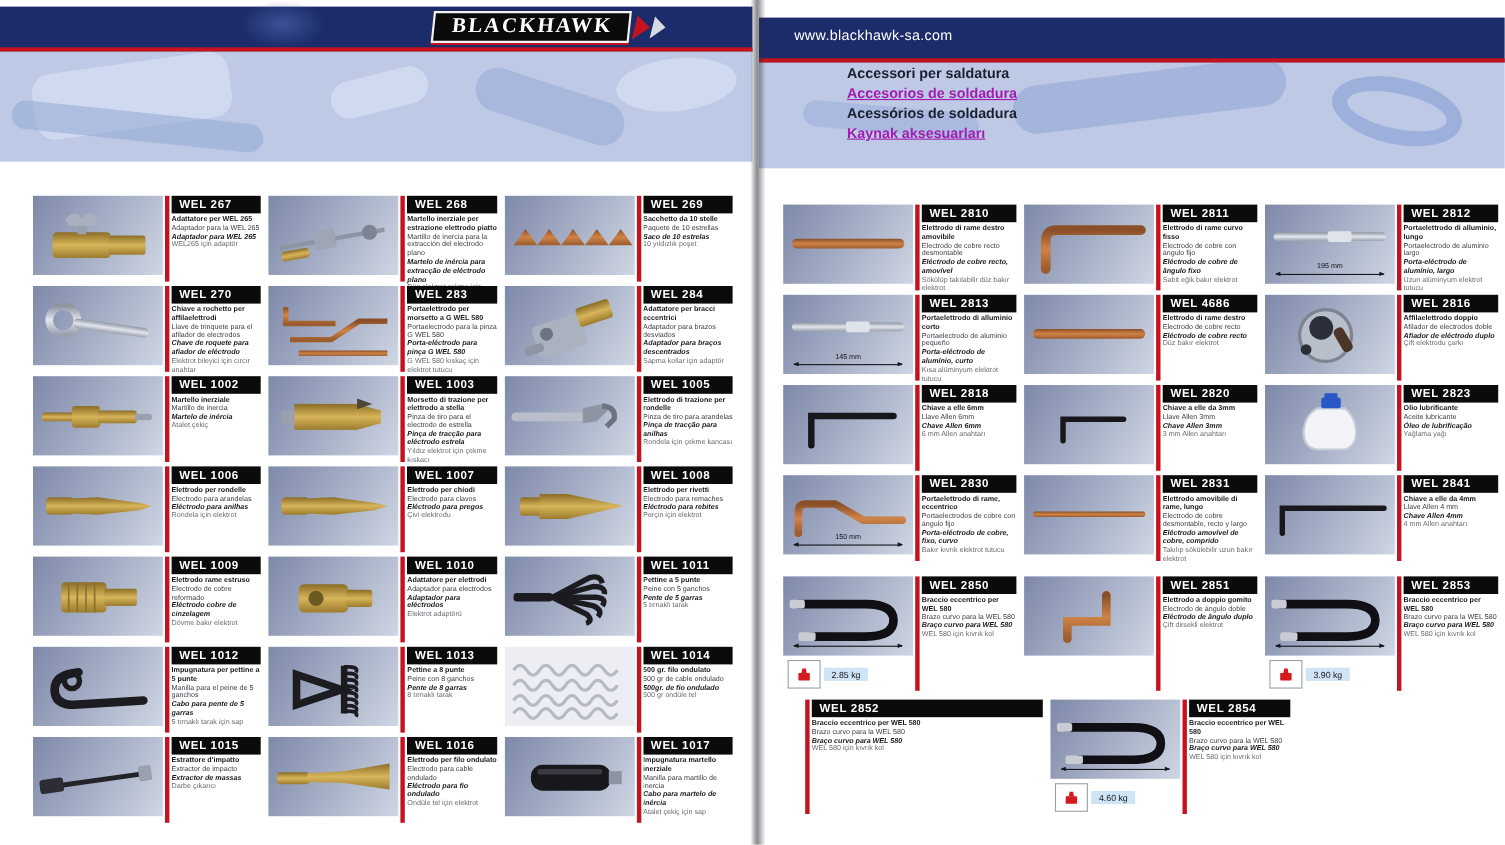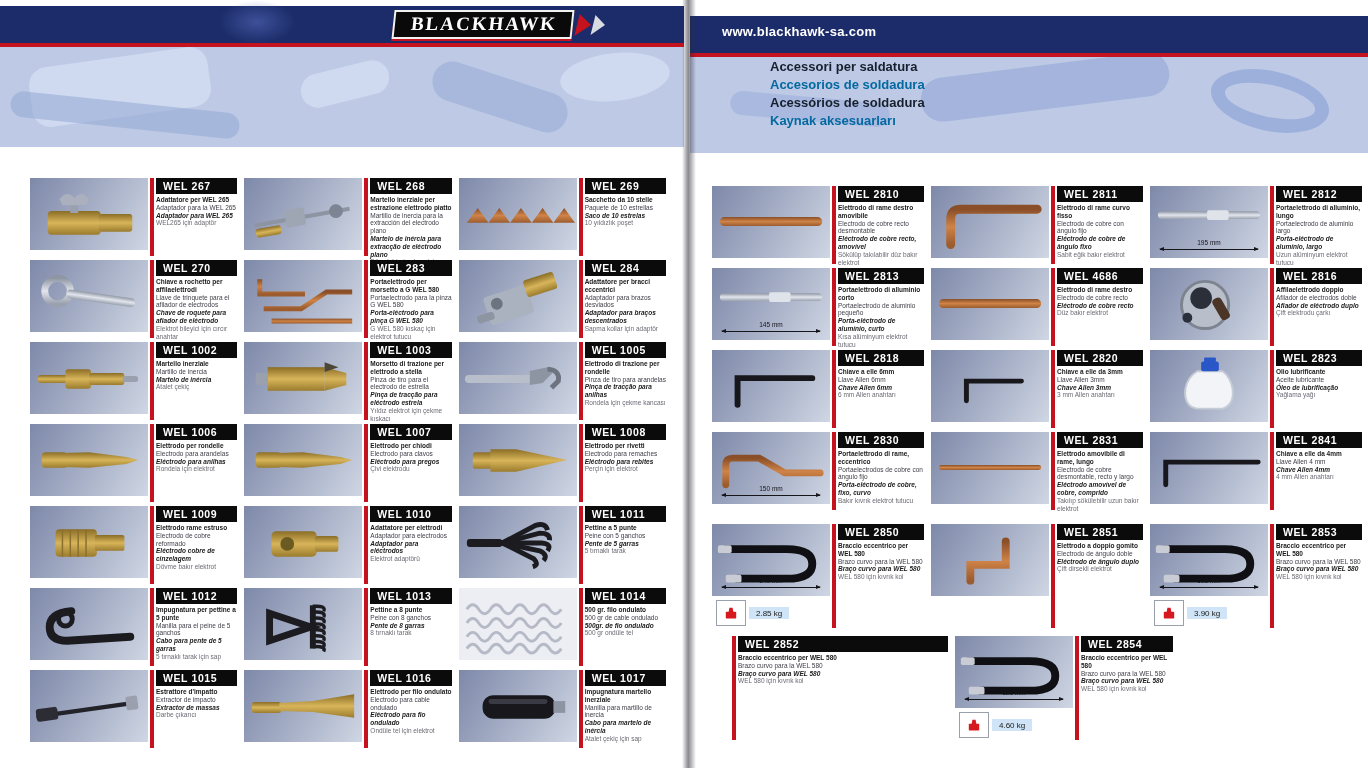"www.blackhawk-sa.com" .website { font-weight: bold -> normal }
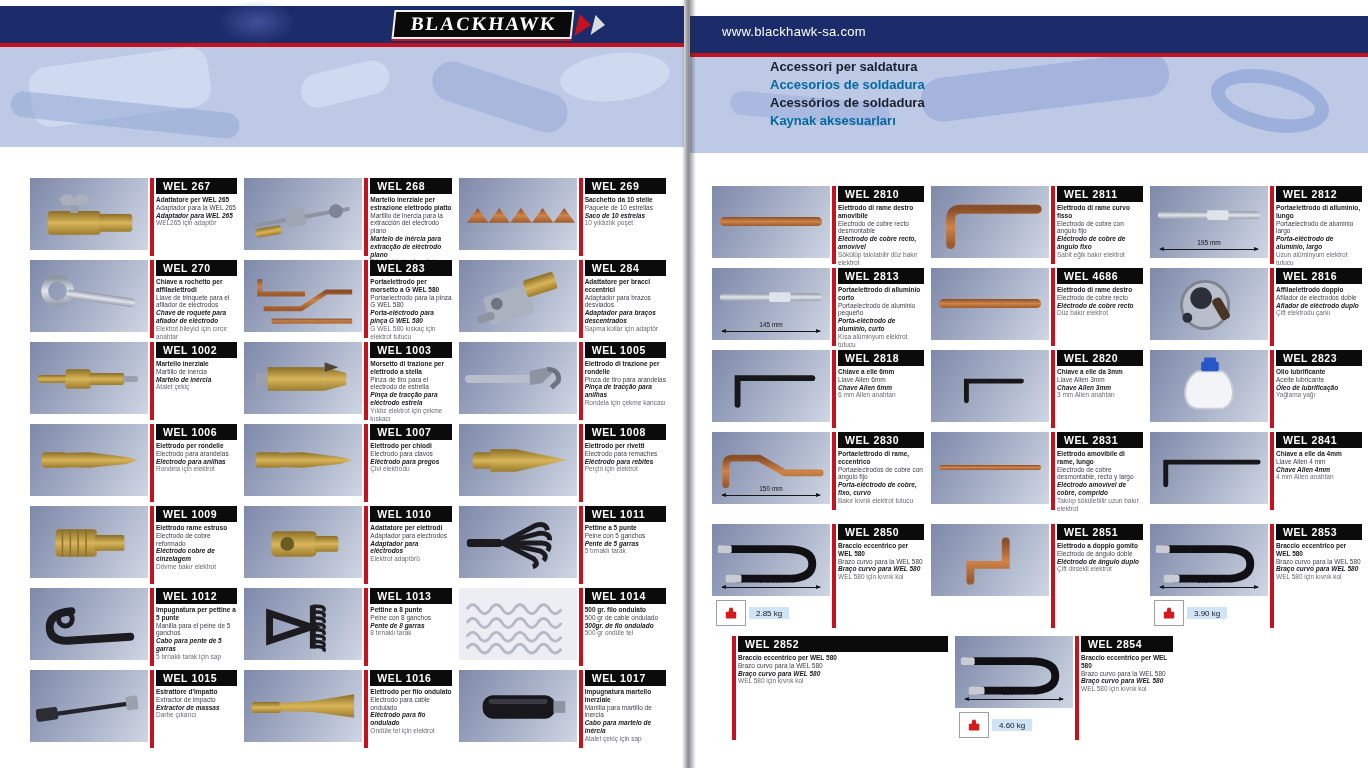"Accesorios de soldadura" .title-line.muted { color: #0369a1 -> #a21caf; text-decoration: none -> underline }
